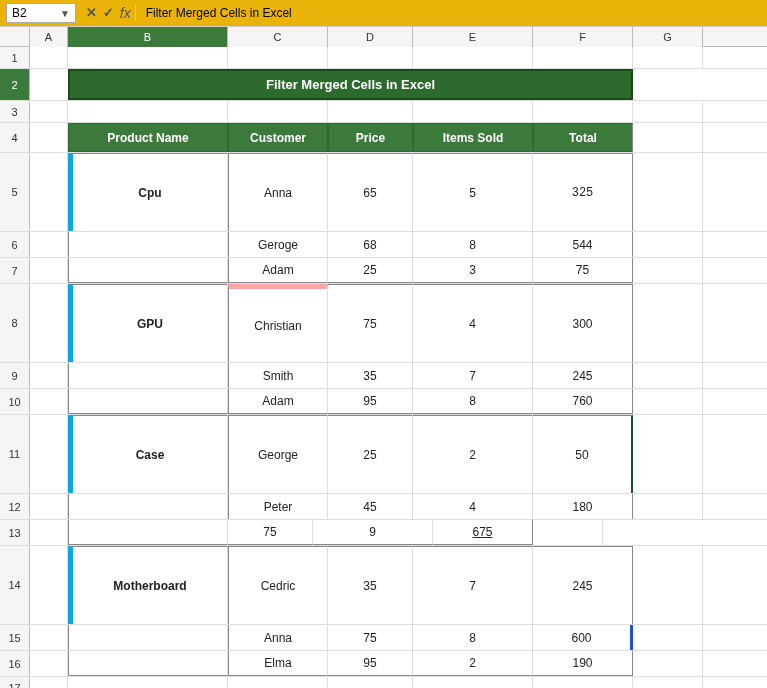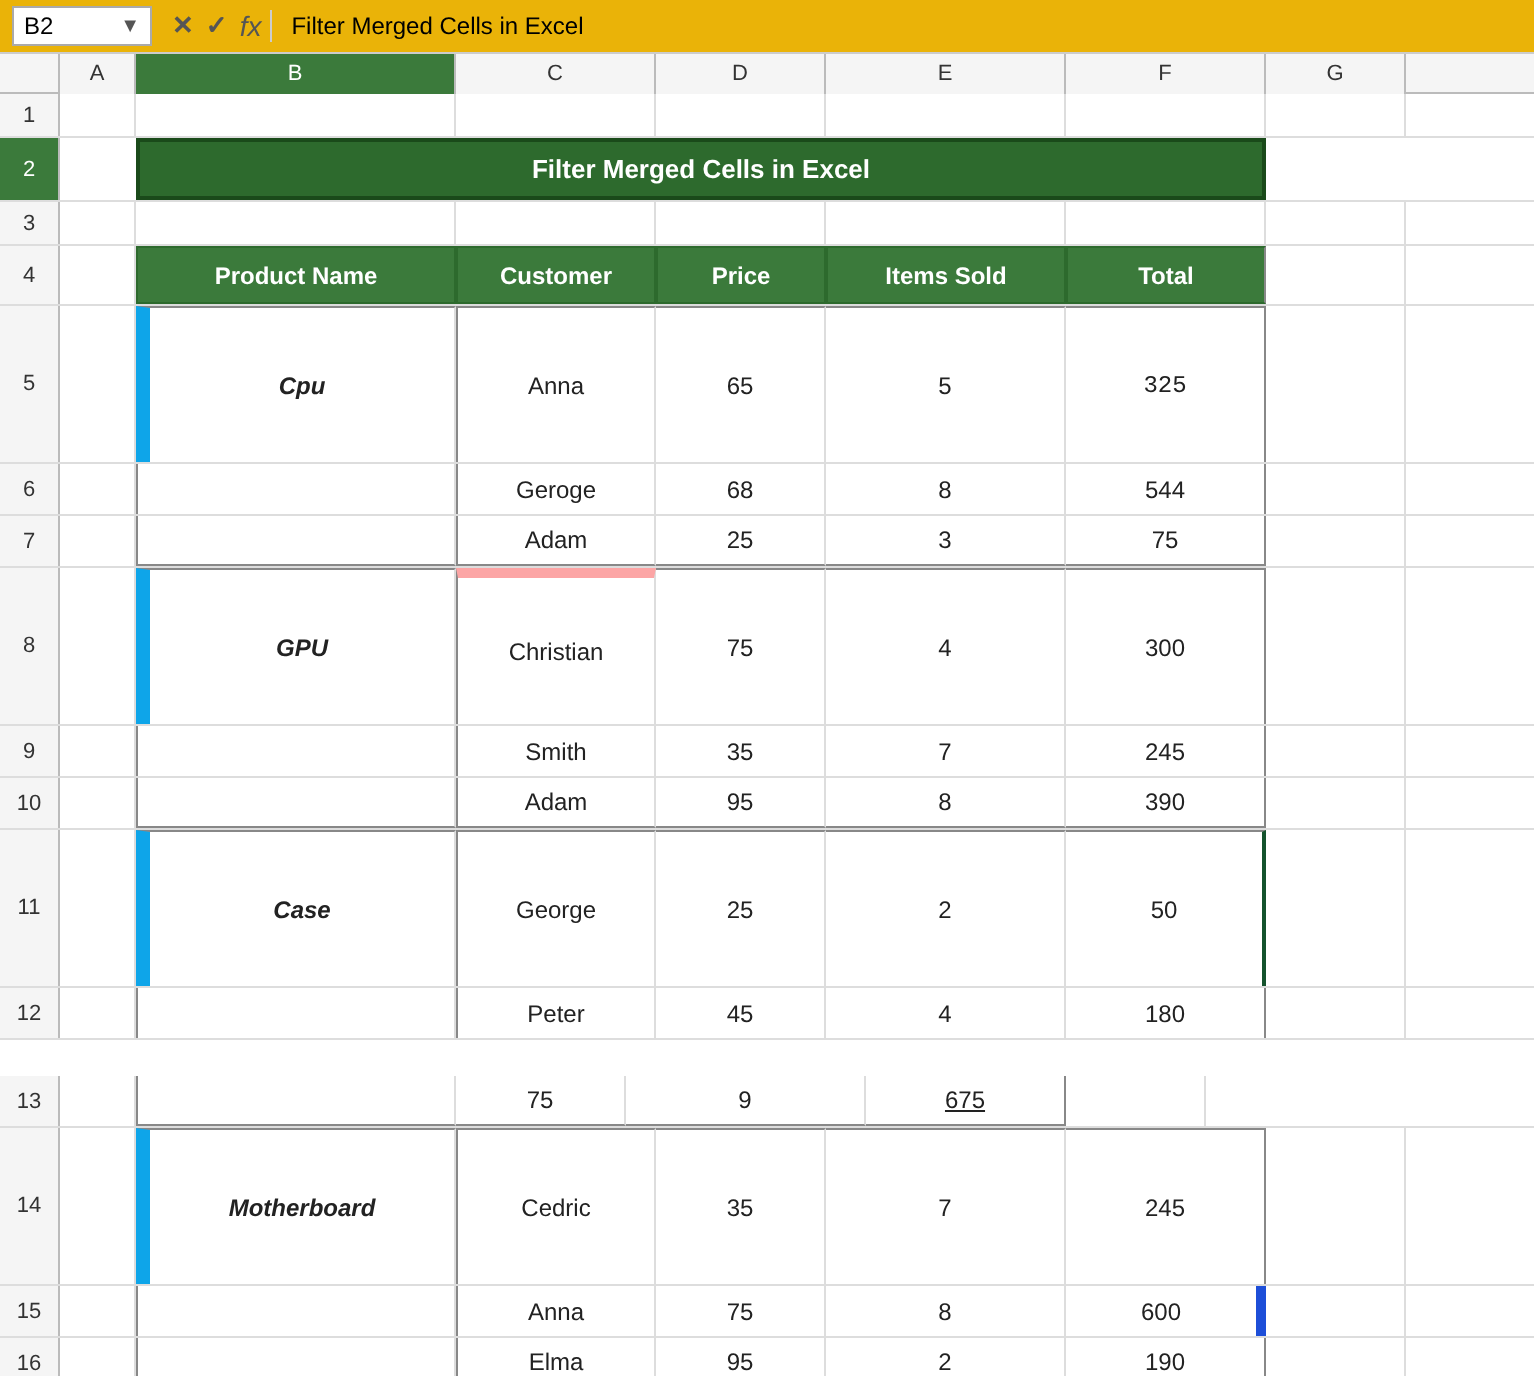"Cpu" .product-cell { border-left: 7px solid #0ea5e9 -> 5px solid #0ea5e9; font-style: italic -> none }
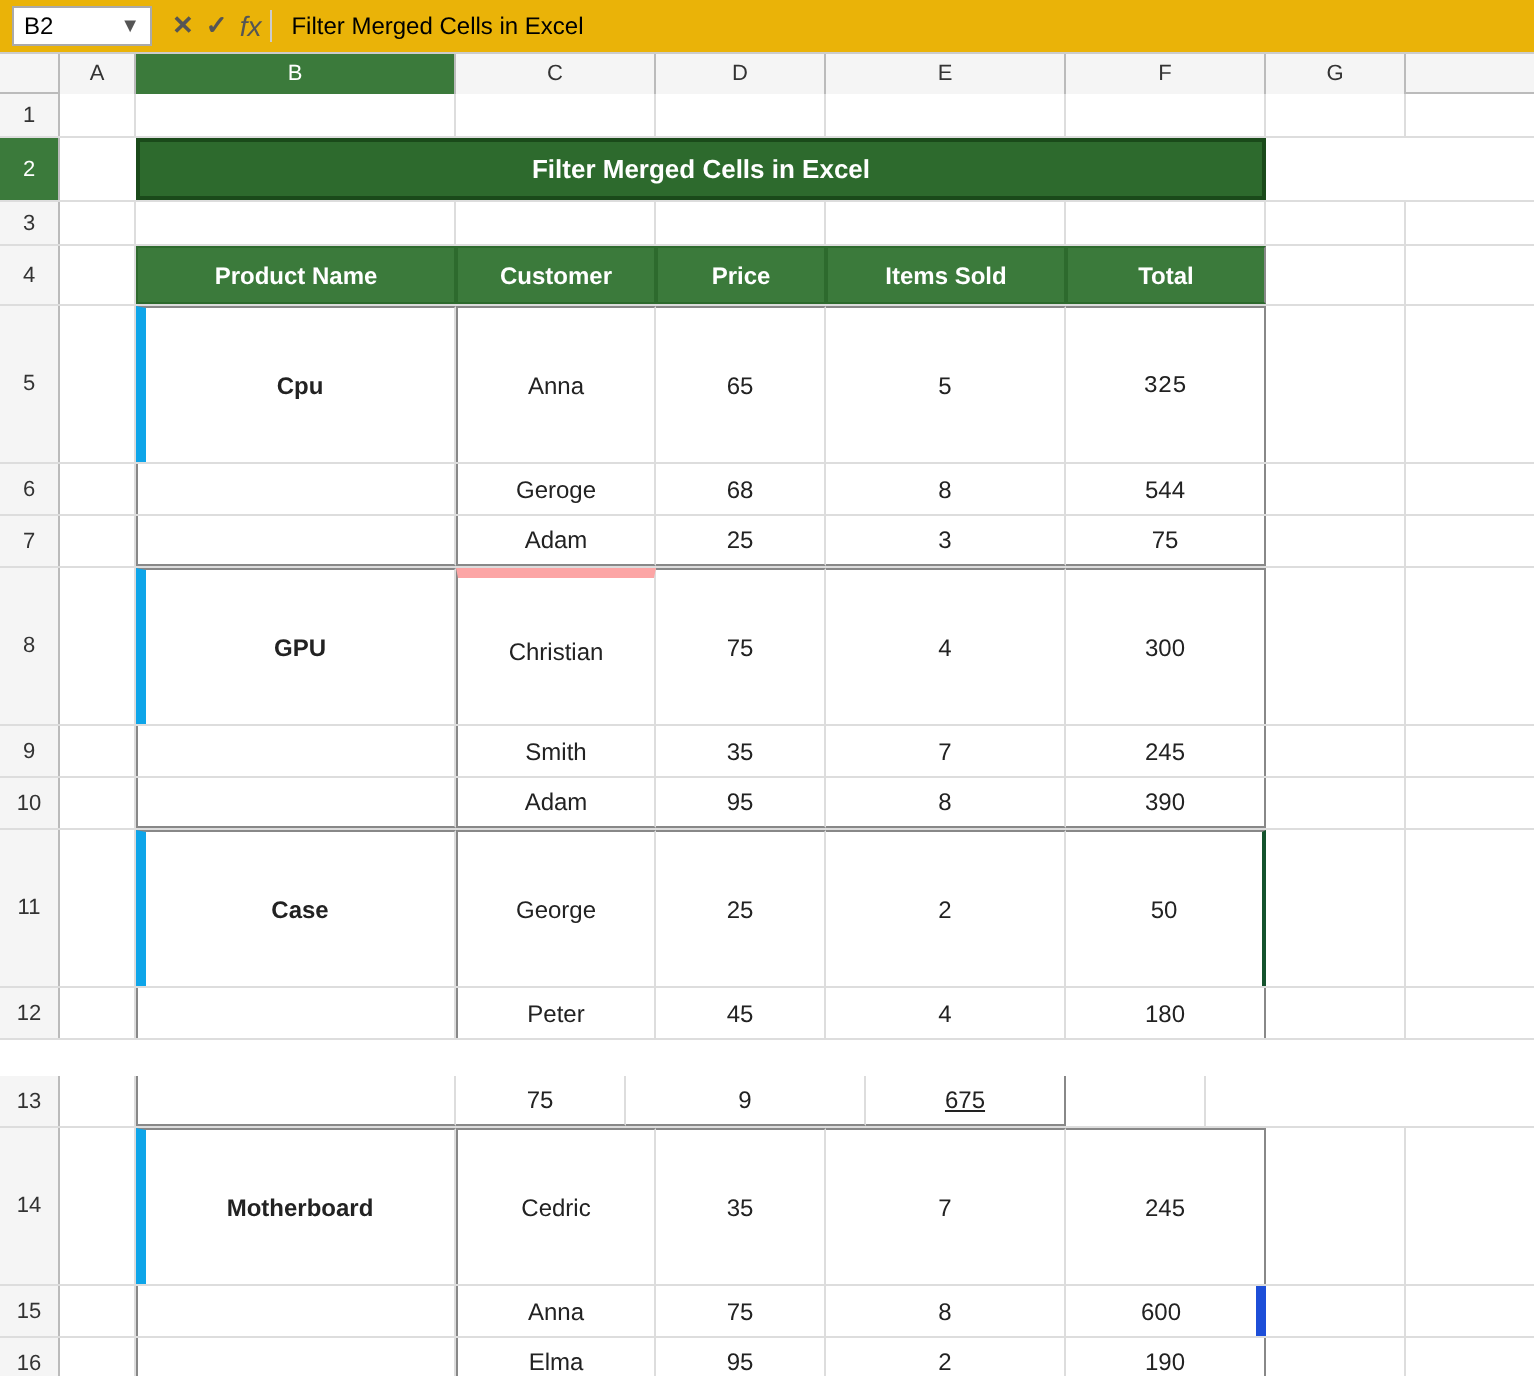"390" div.grid-cell { text: 390 -> 760 }
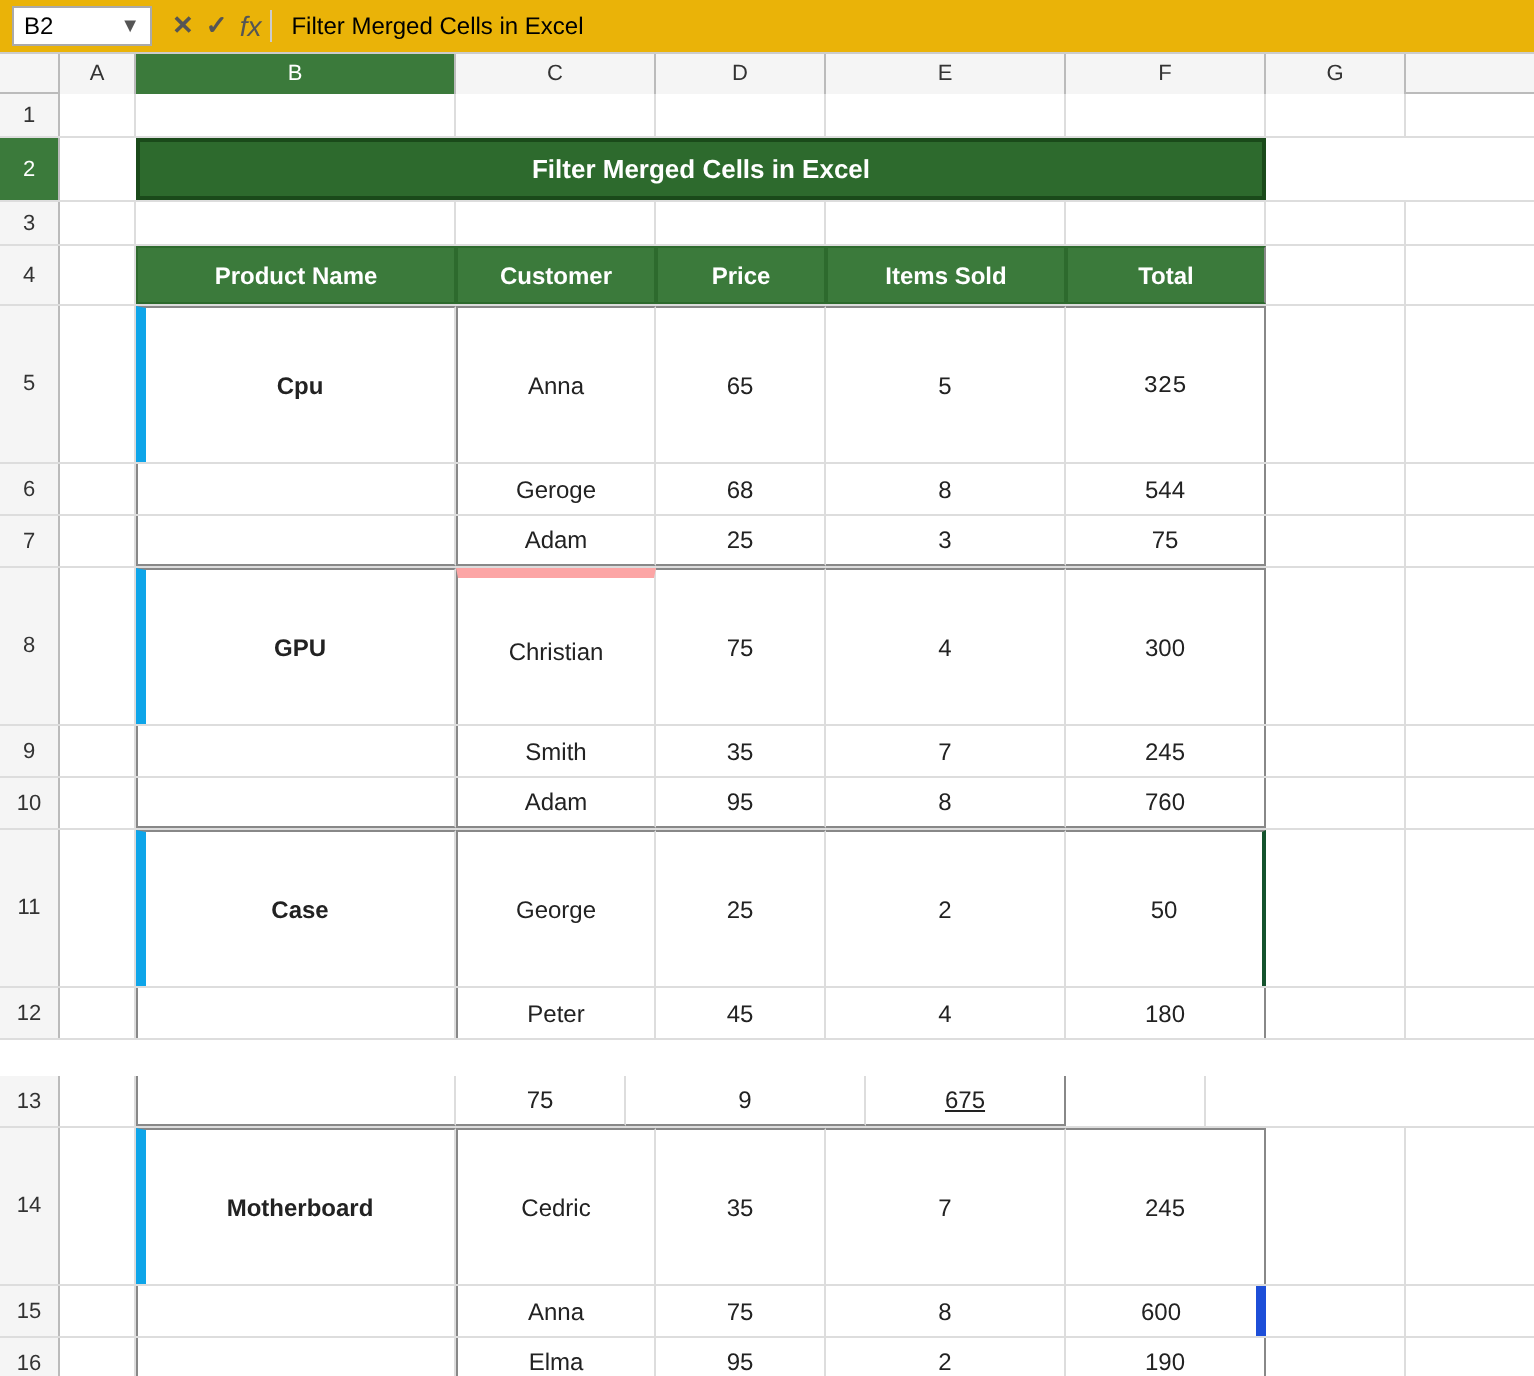"13" div.grid-row { margin-top: 18px -> none }
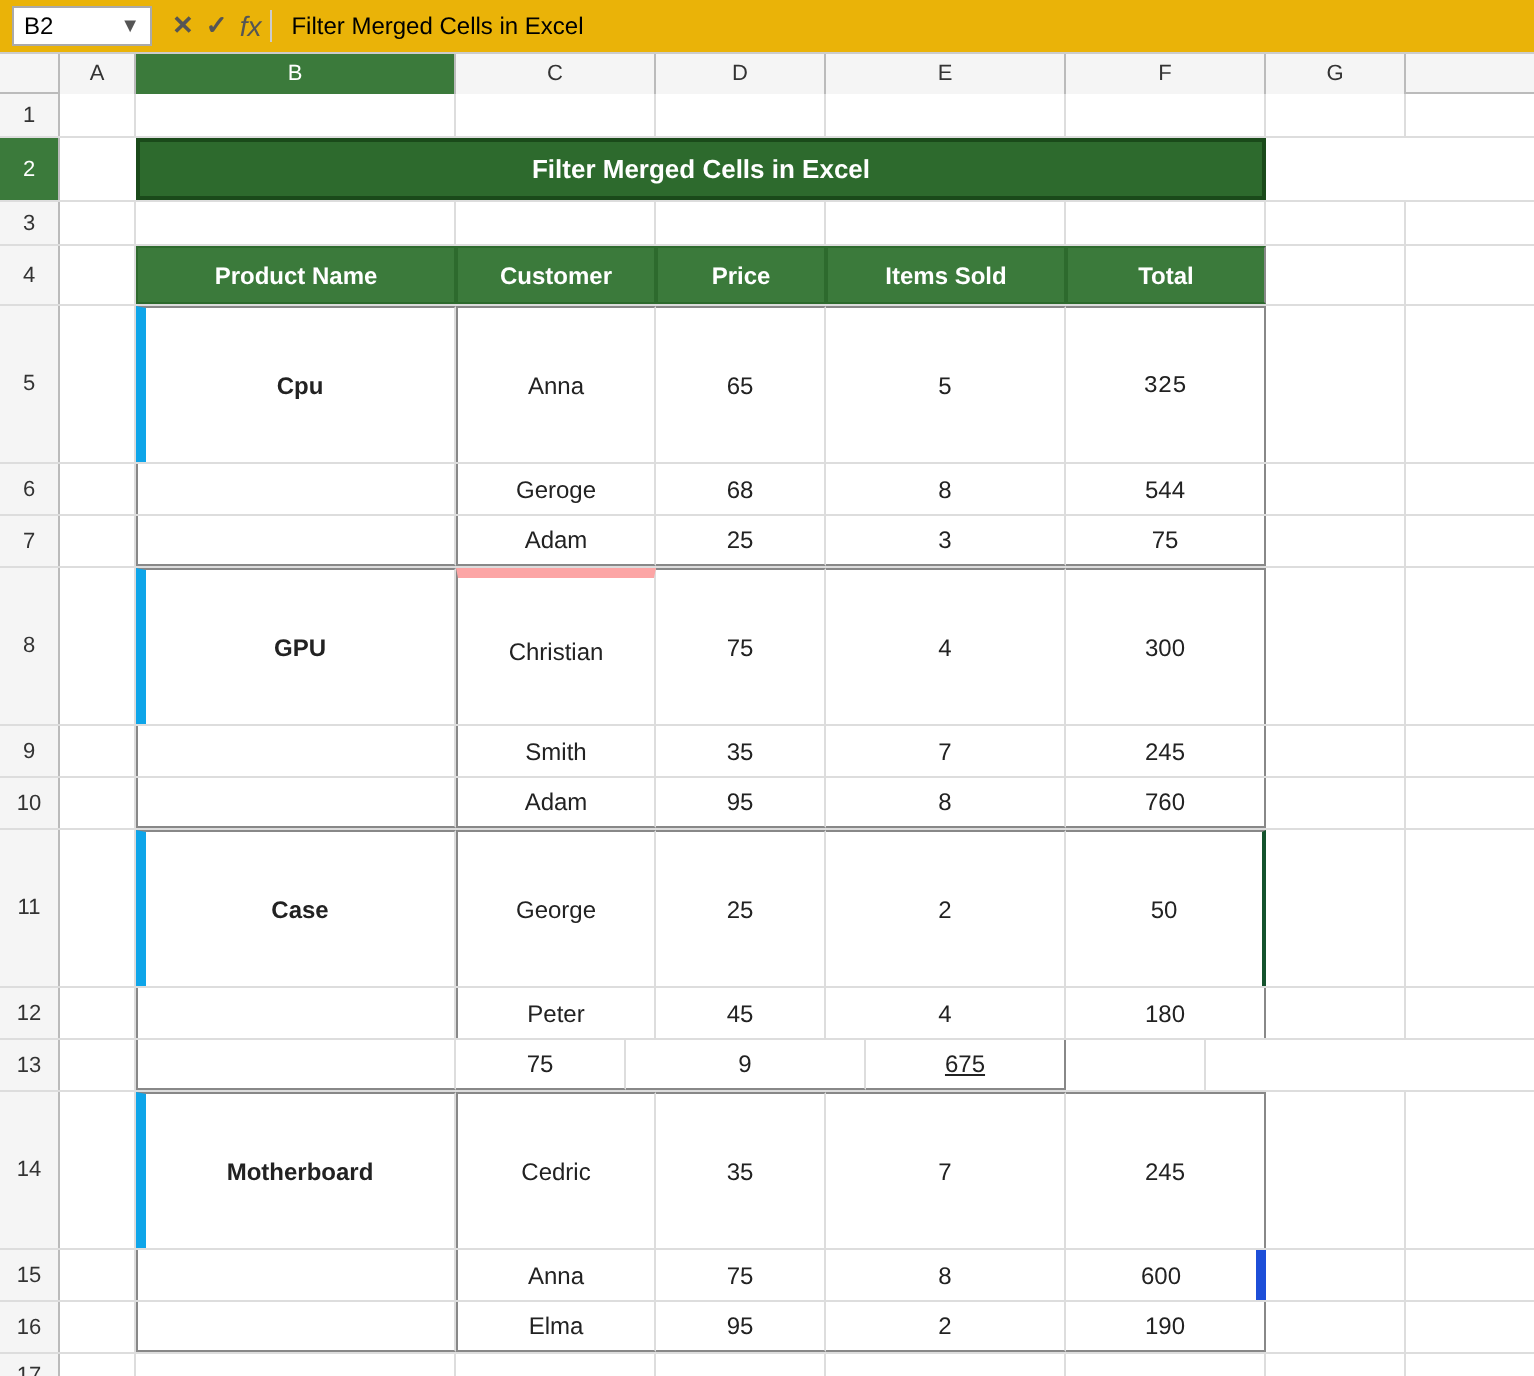"600" div.grid-cell { border-right: 5px solid #1d4ed8 -> 3px solid #1d4ed8 }
